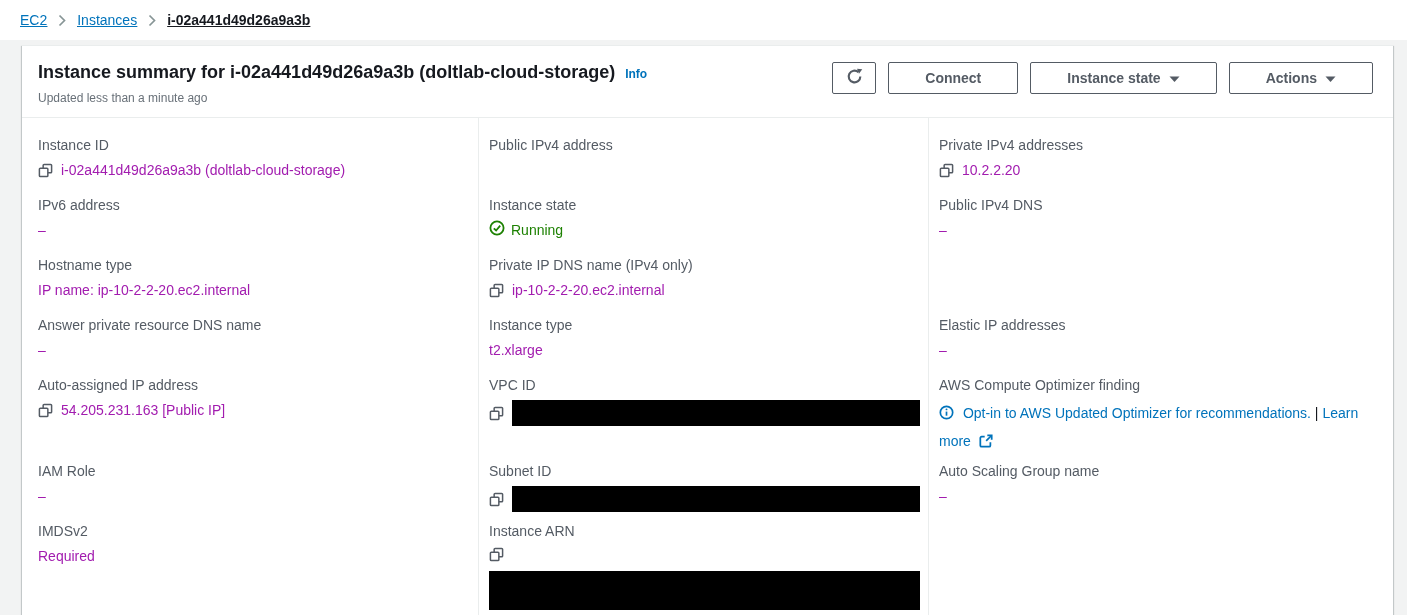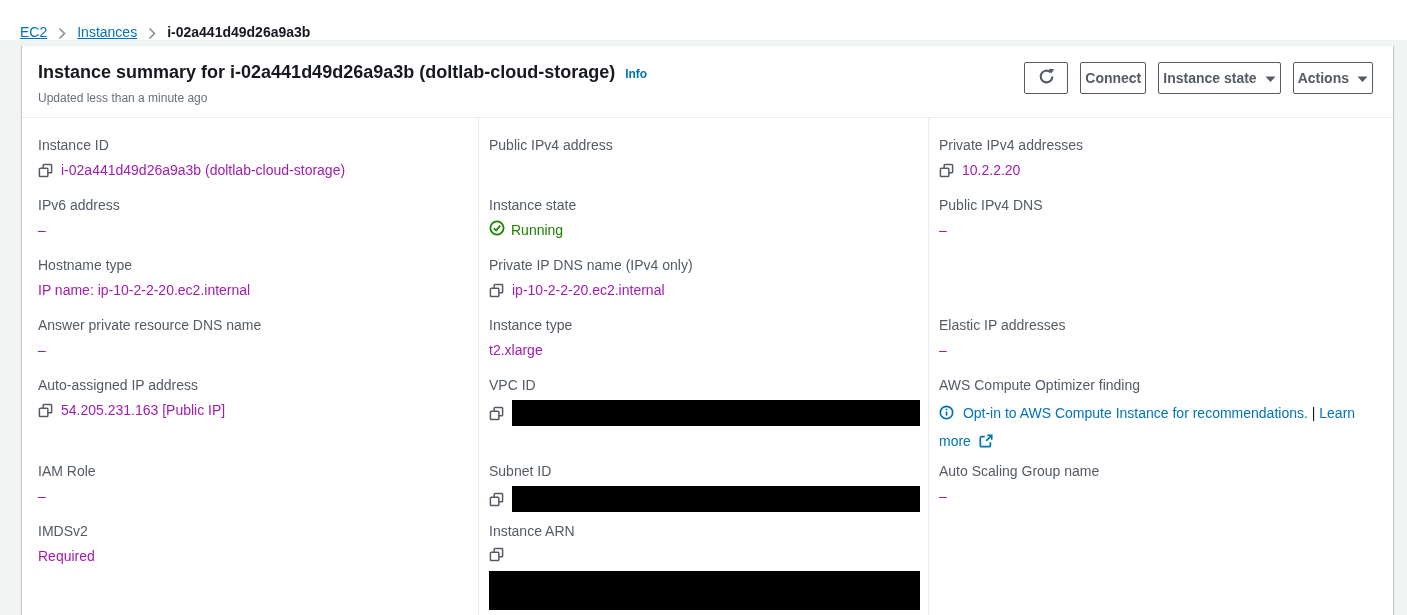"EC2" .breadcrumb-bar { align-items: flex-end -> center; text-decoration: none -> underline }
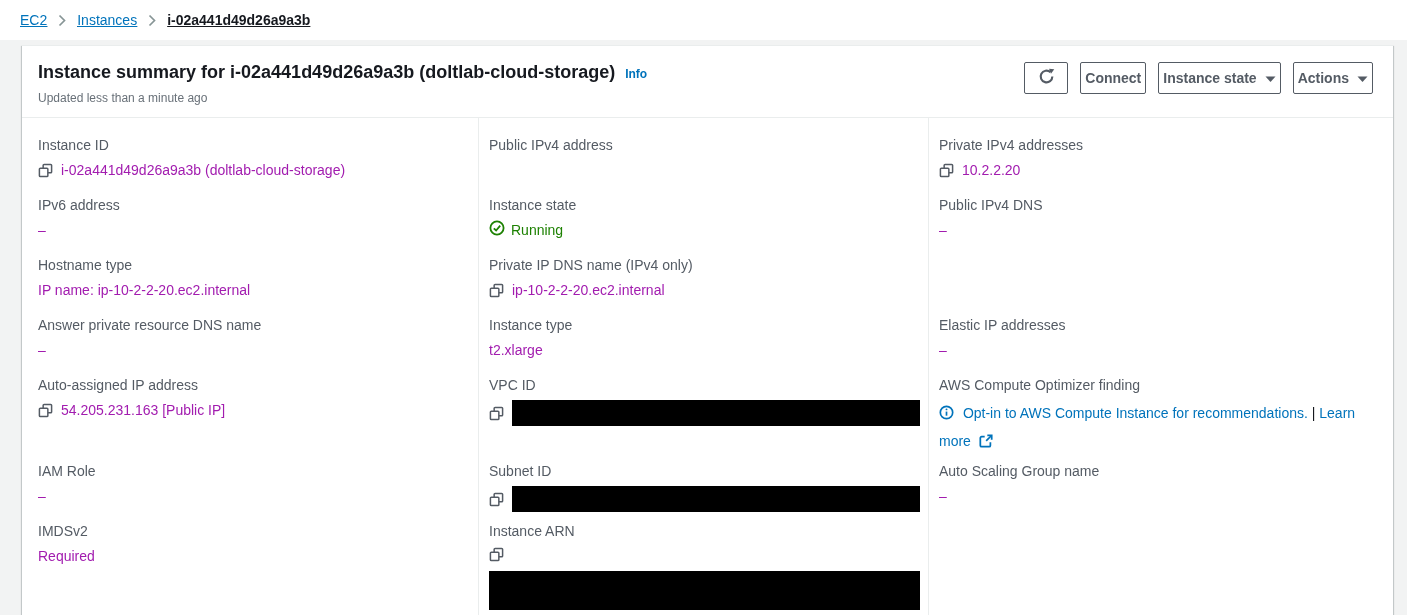"Connect" .btn { padding: 0 4px -> 0 36px }
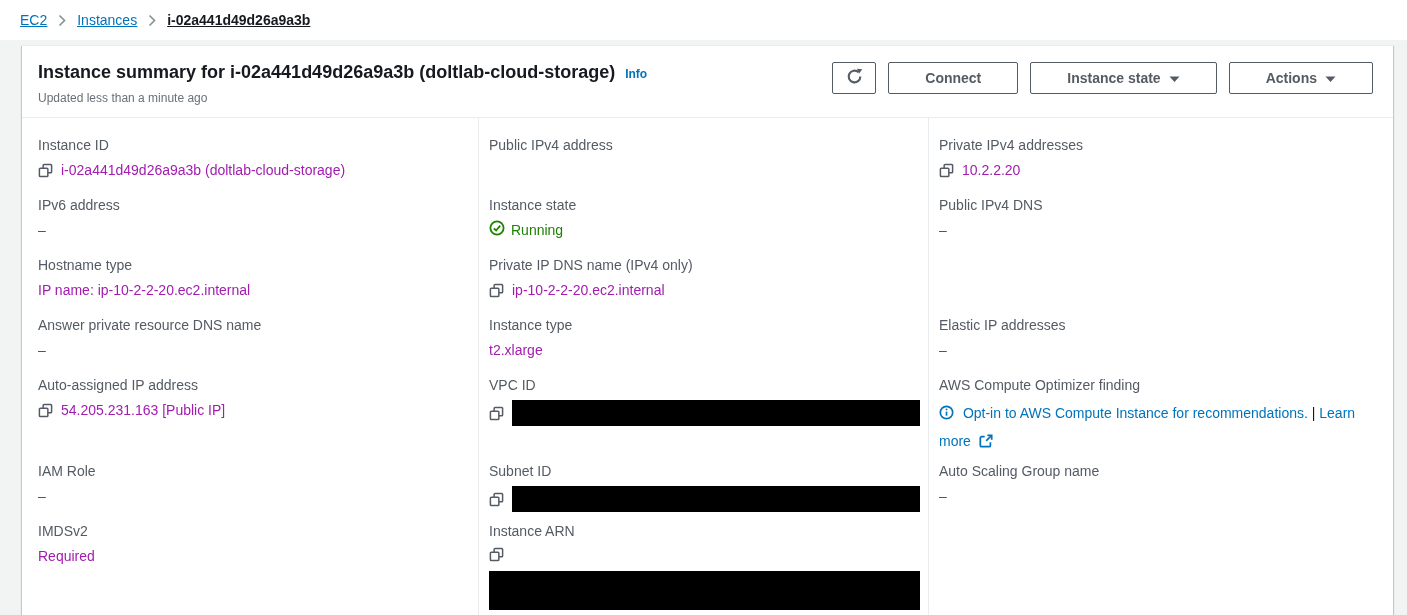"Opt-in to AWS Compute Instance" a.inline-link { text: Compute Instance -> Updated Optimizer }
